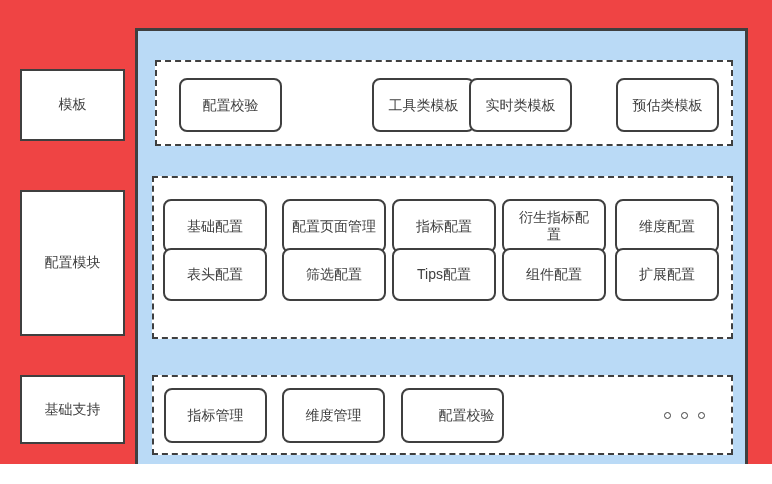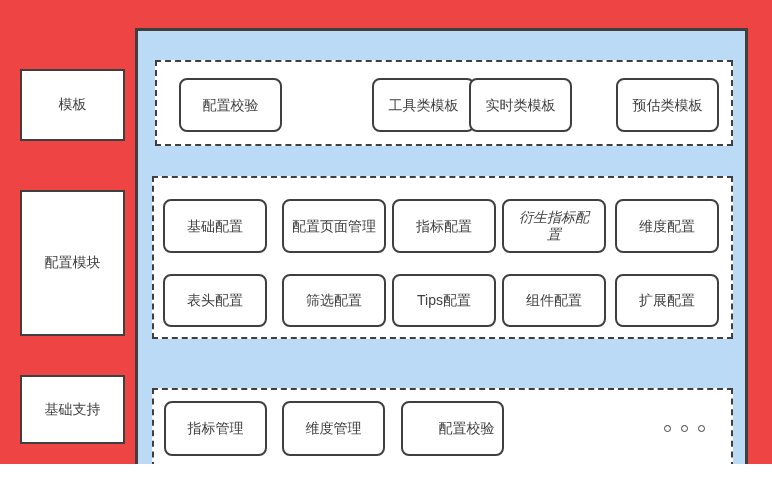"衍生指标配置" #sec-config .wrap2 { font-style: italic -> none }
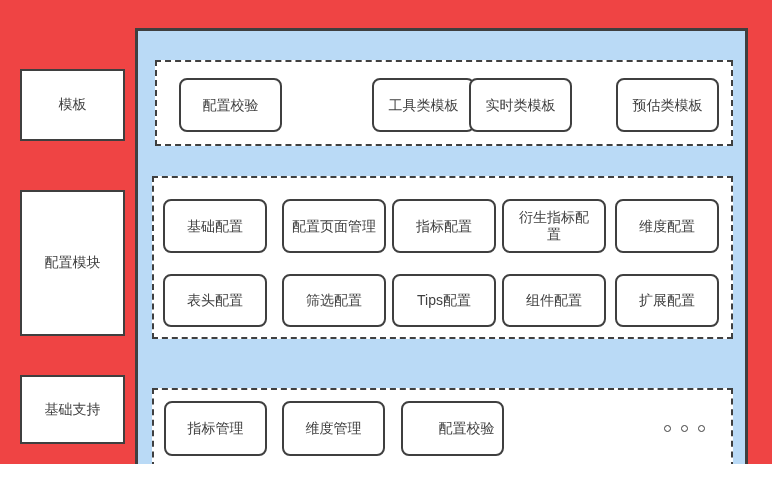"表头配置" #sec-config .row-b { top: 96px -> 70px }
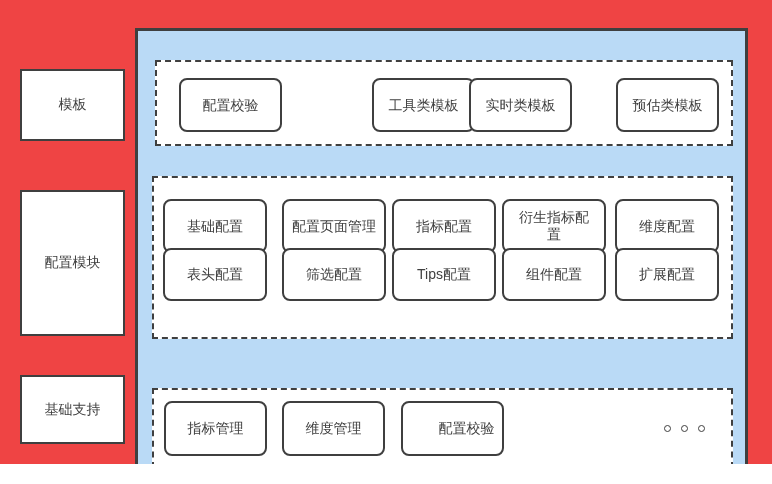"指标管理" #sec-support { margin-top: 13px -> none }
